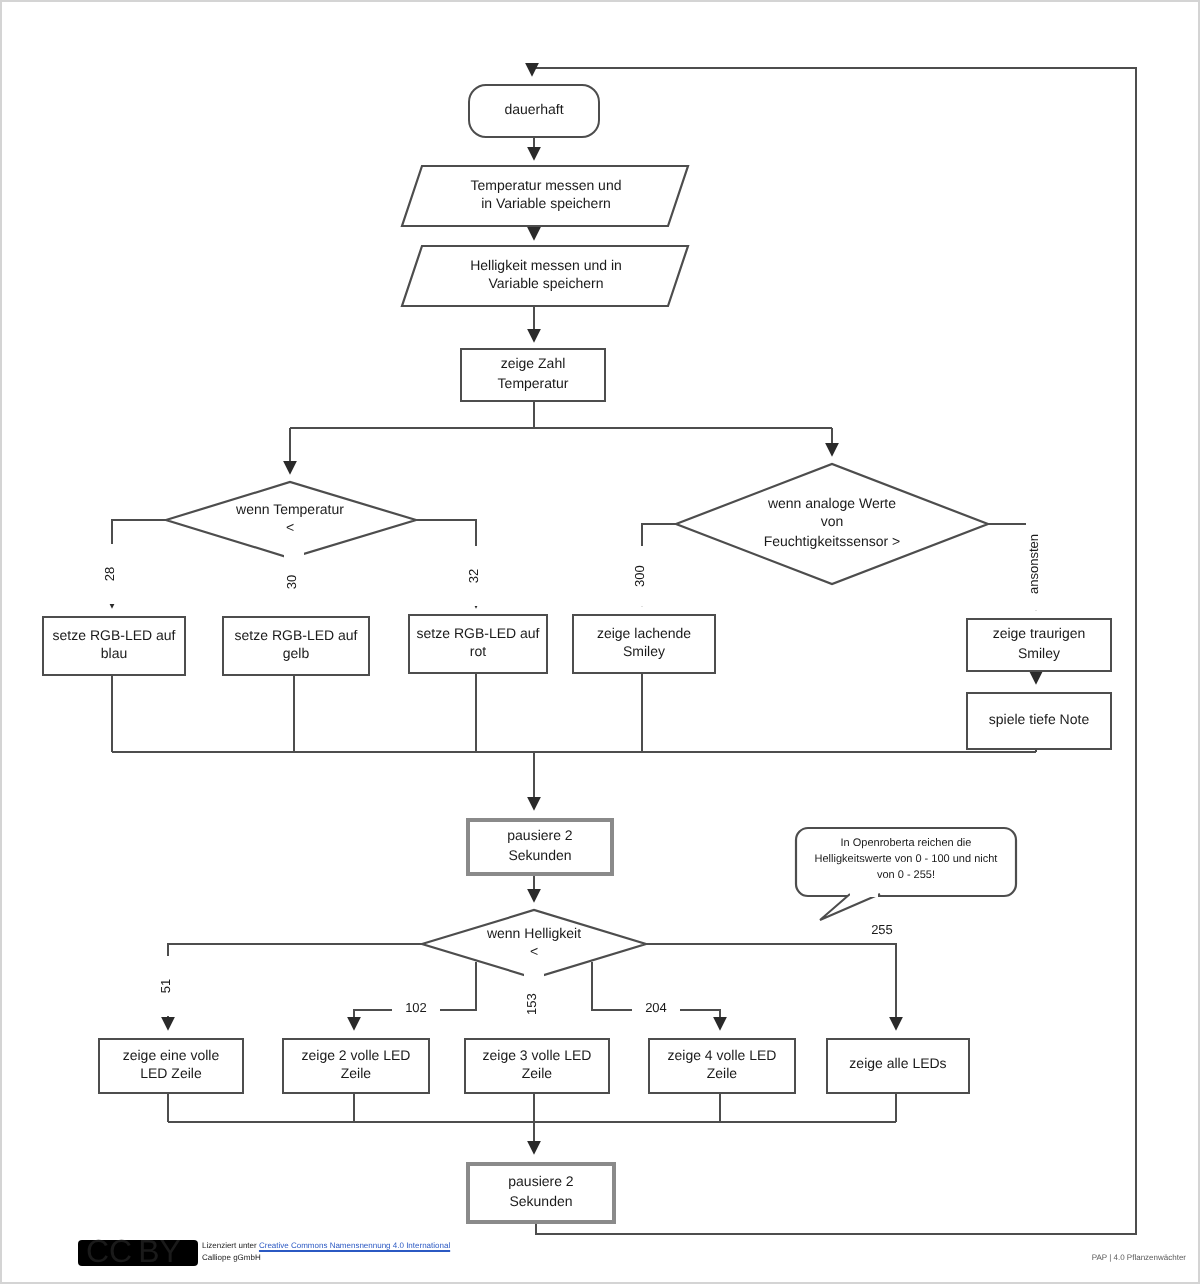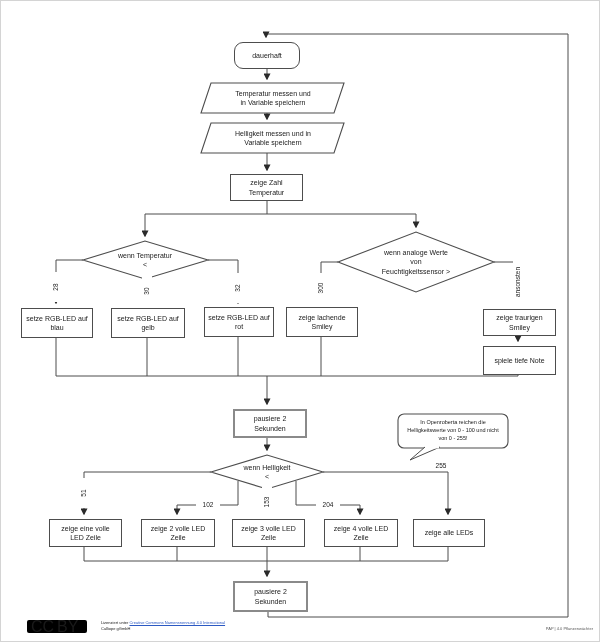"CC" div.ccbadge { left: 26px -> 38px }
